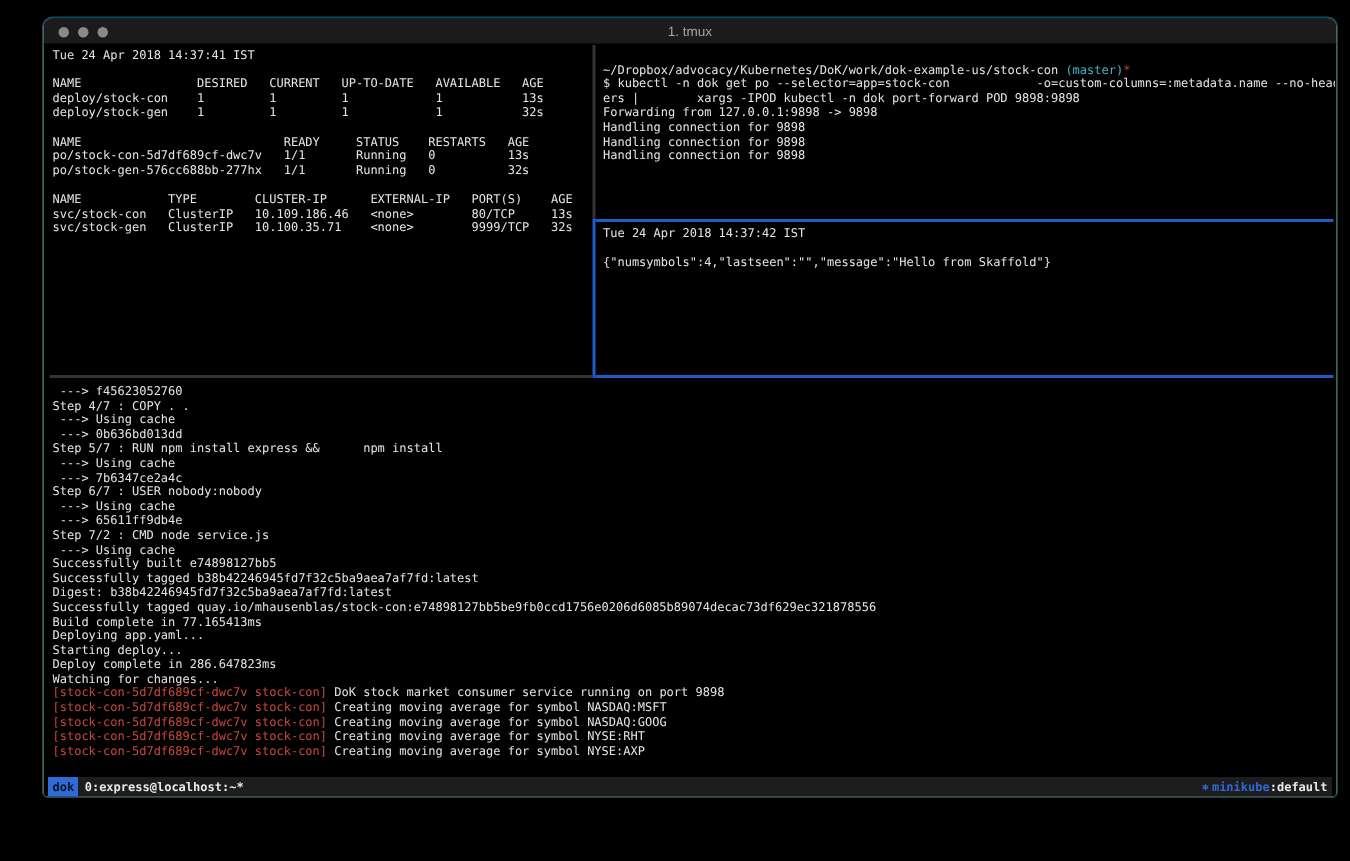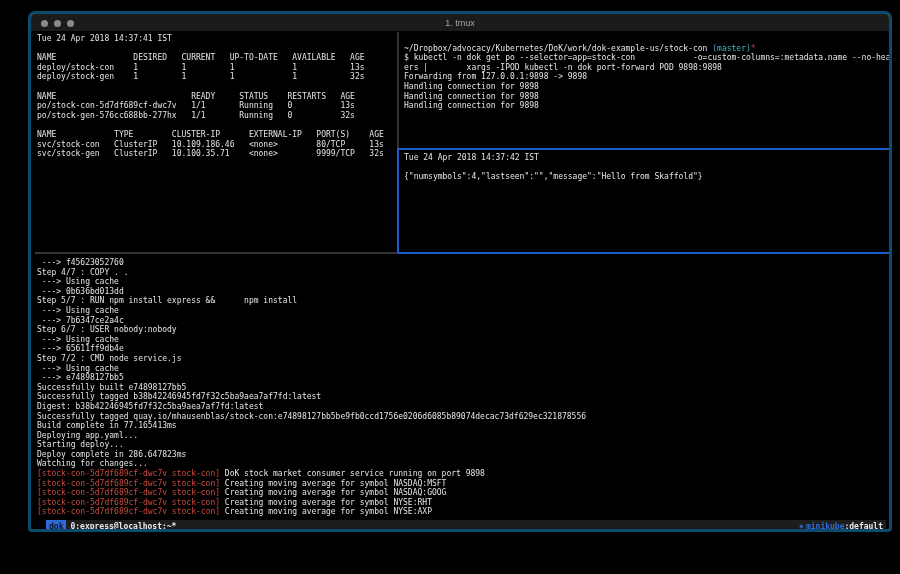"1. tmux" .window { border: 3px solid #0c4a6e -> 1px solid #0c4a6e }
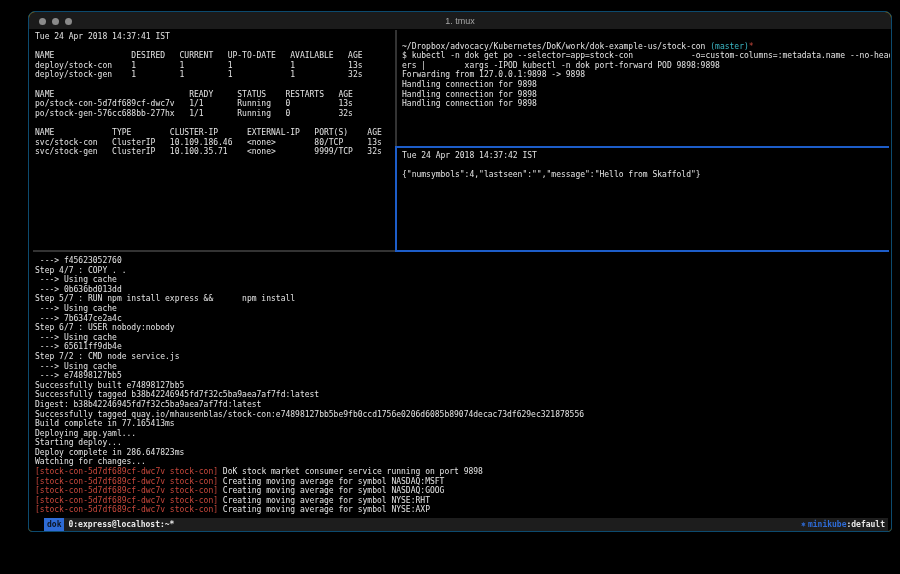"---> e74898127bb5" div.tline { html: <div> ---&gt; e74898127bb5</div> -> none }
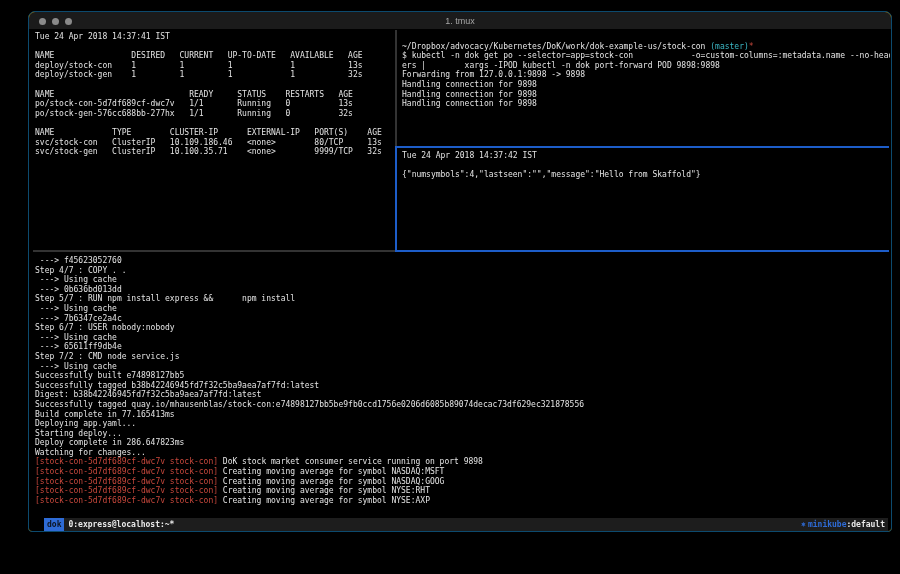"dok" .statusbar { left: 15px -> 3px }
